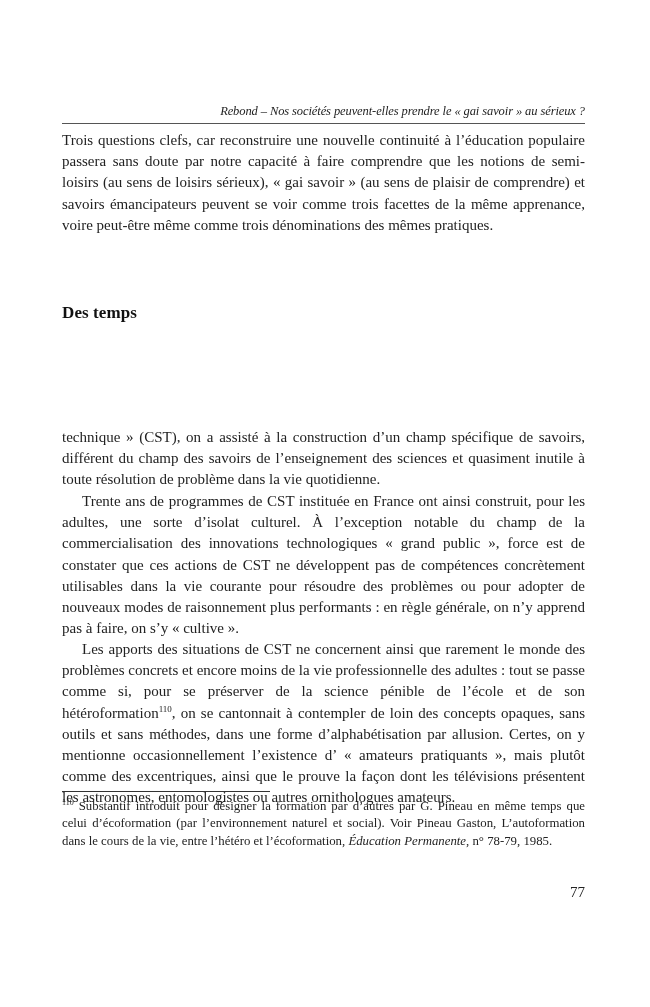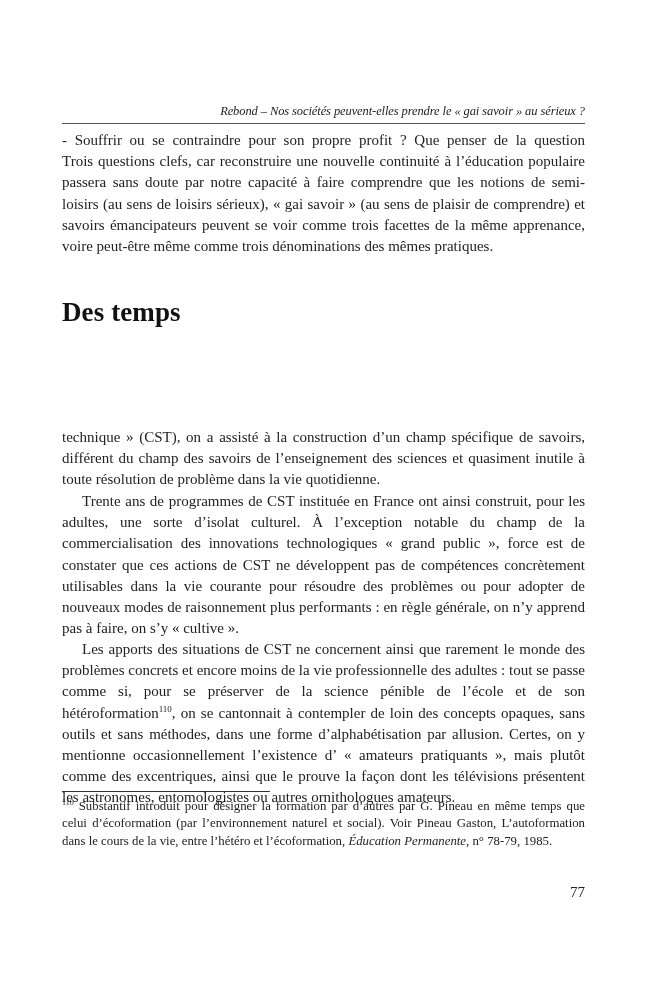"- Souffrir ou se contraindre" span.line { html: <span>- Souffrir ou se contraindre pour son propre profit ? Que penser de la question</span> -> none }
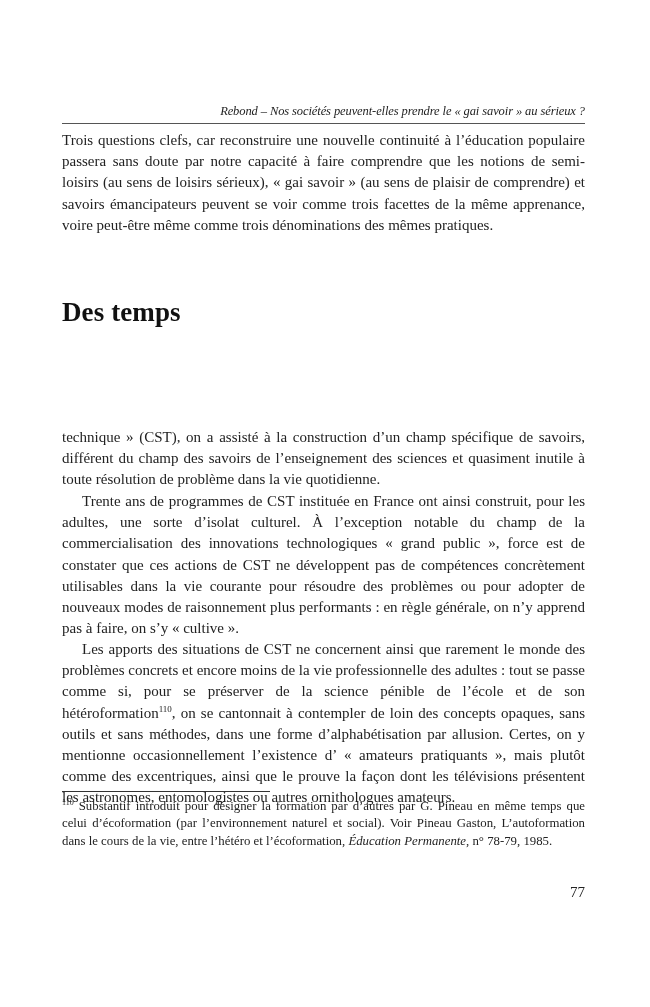"Des temps" .heading { font-size: 27px -> 17px }
